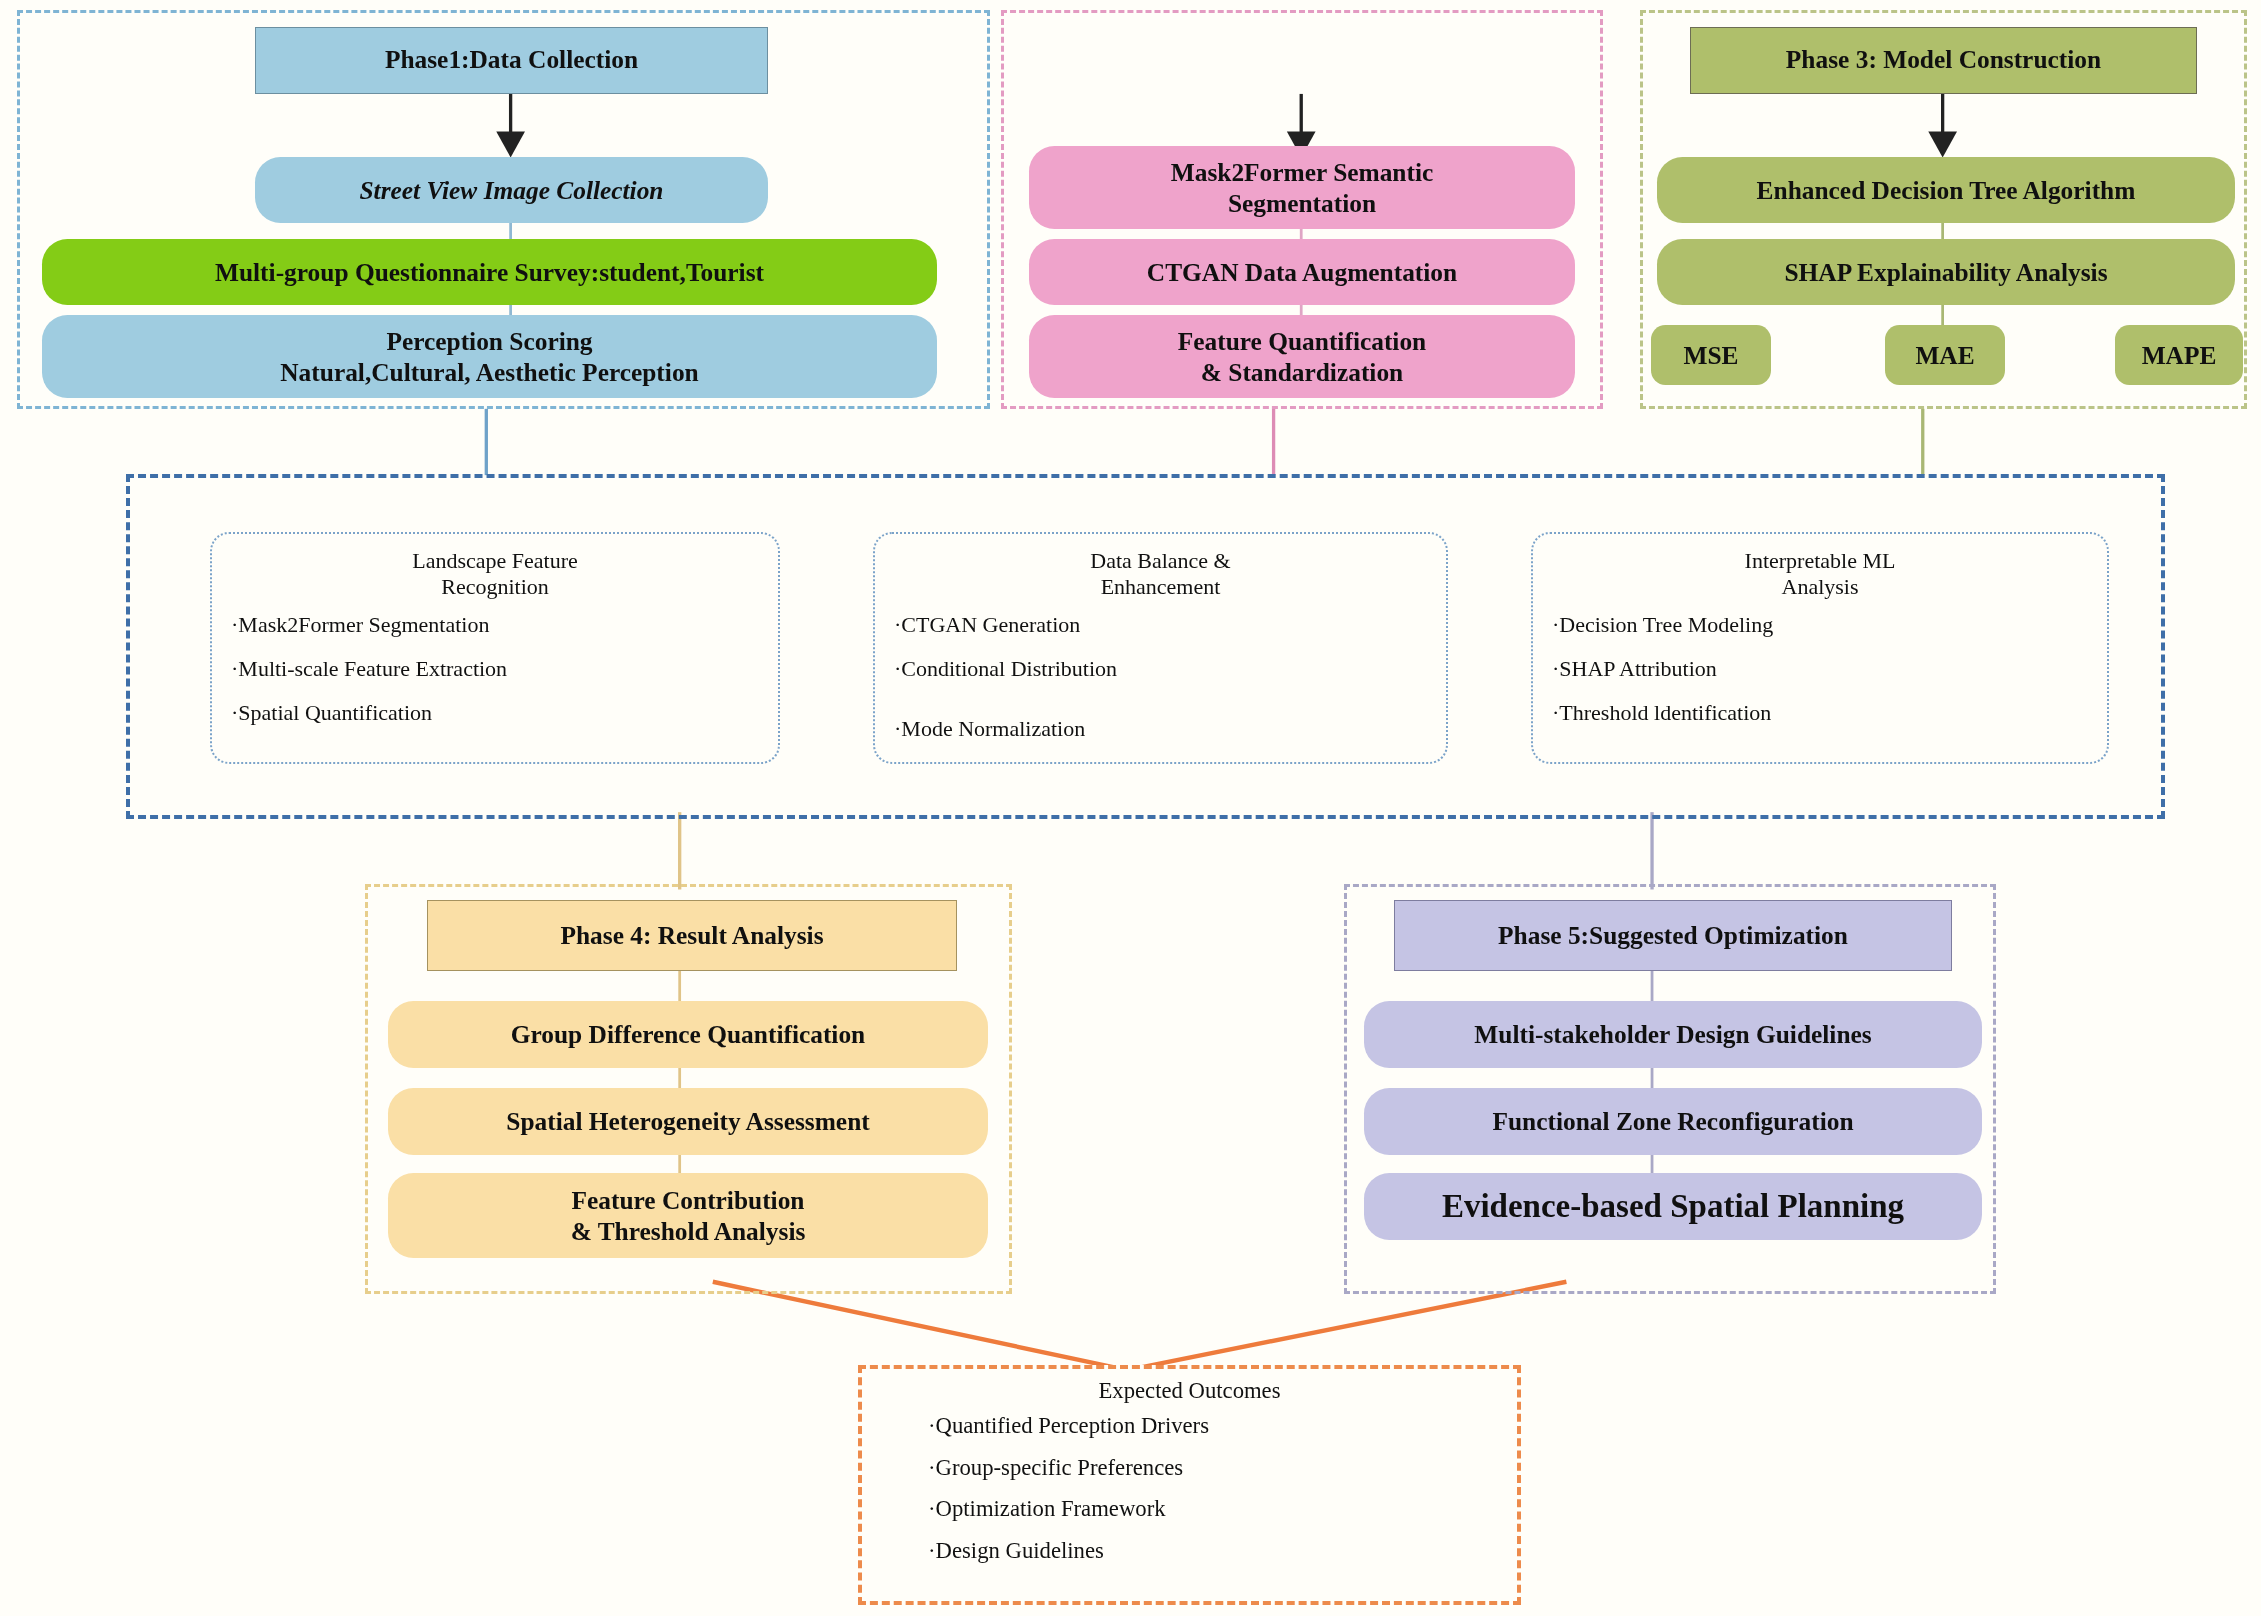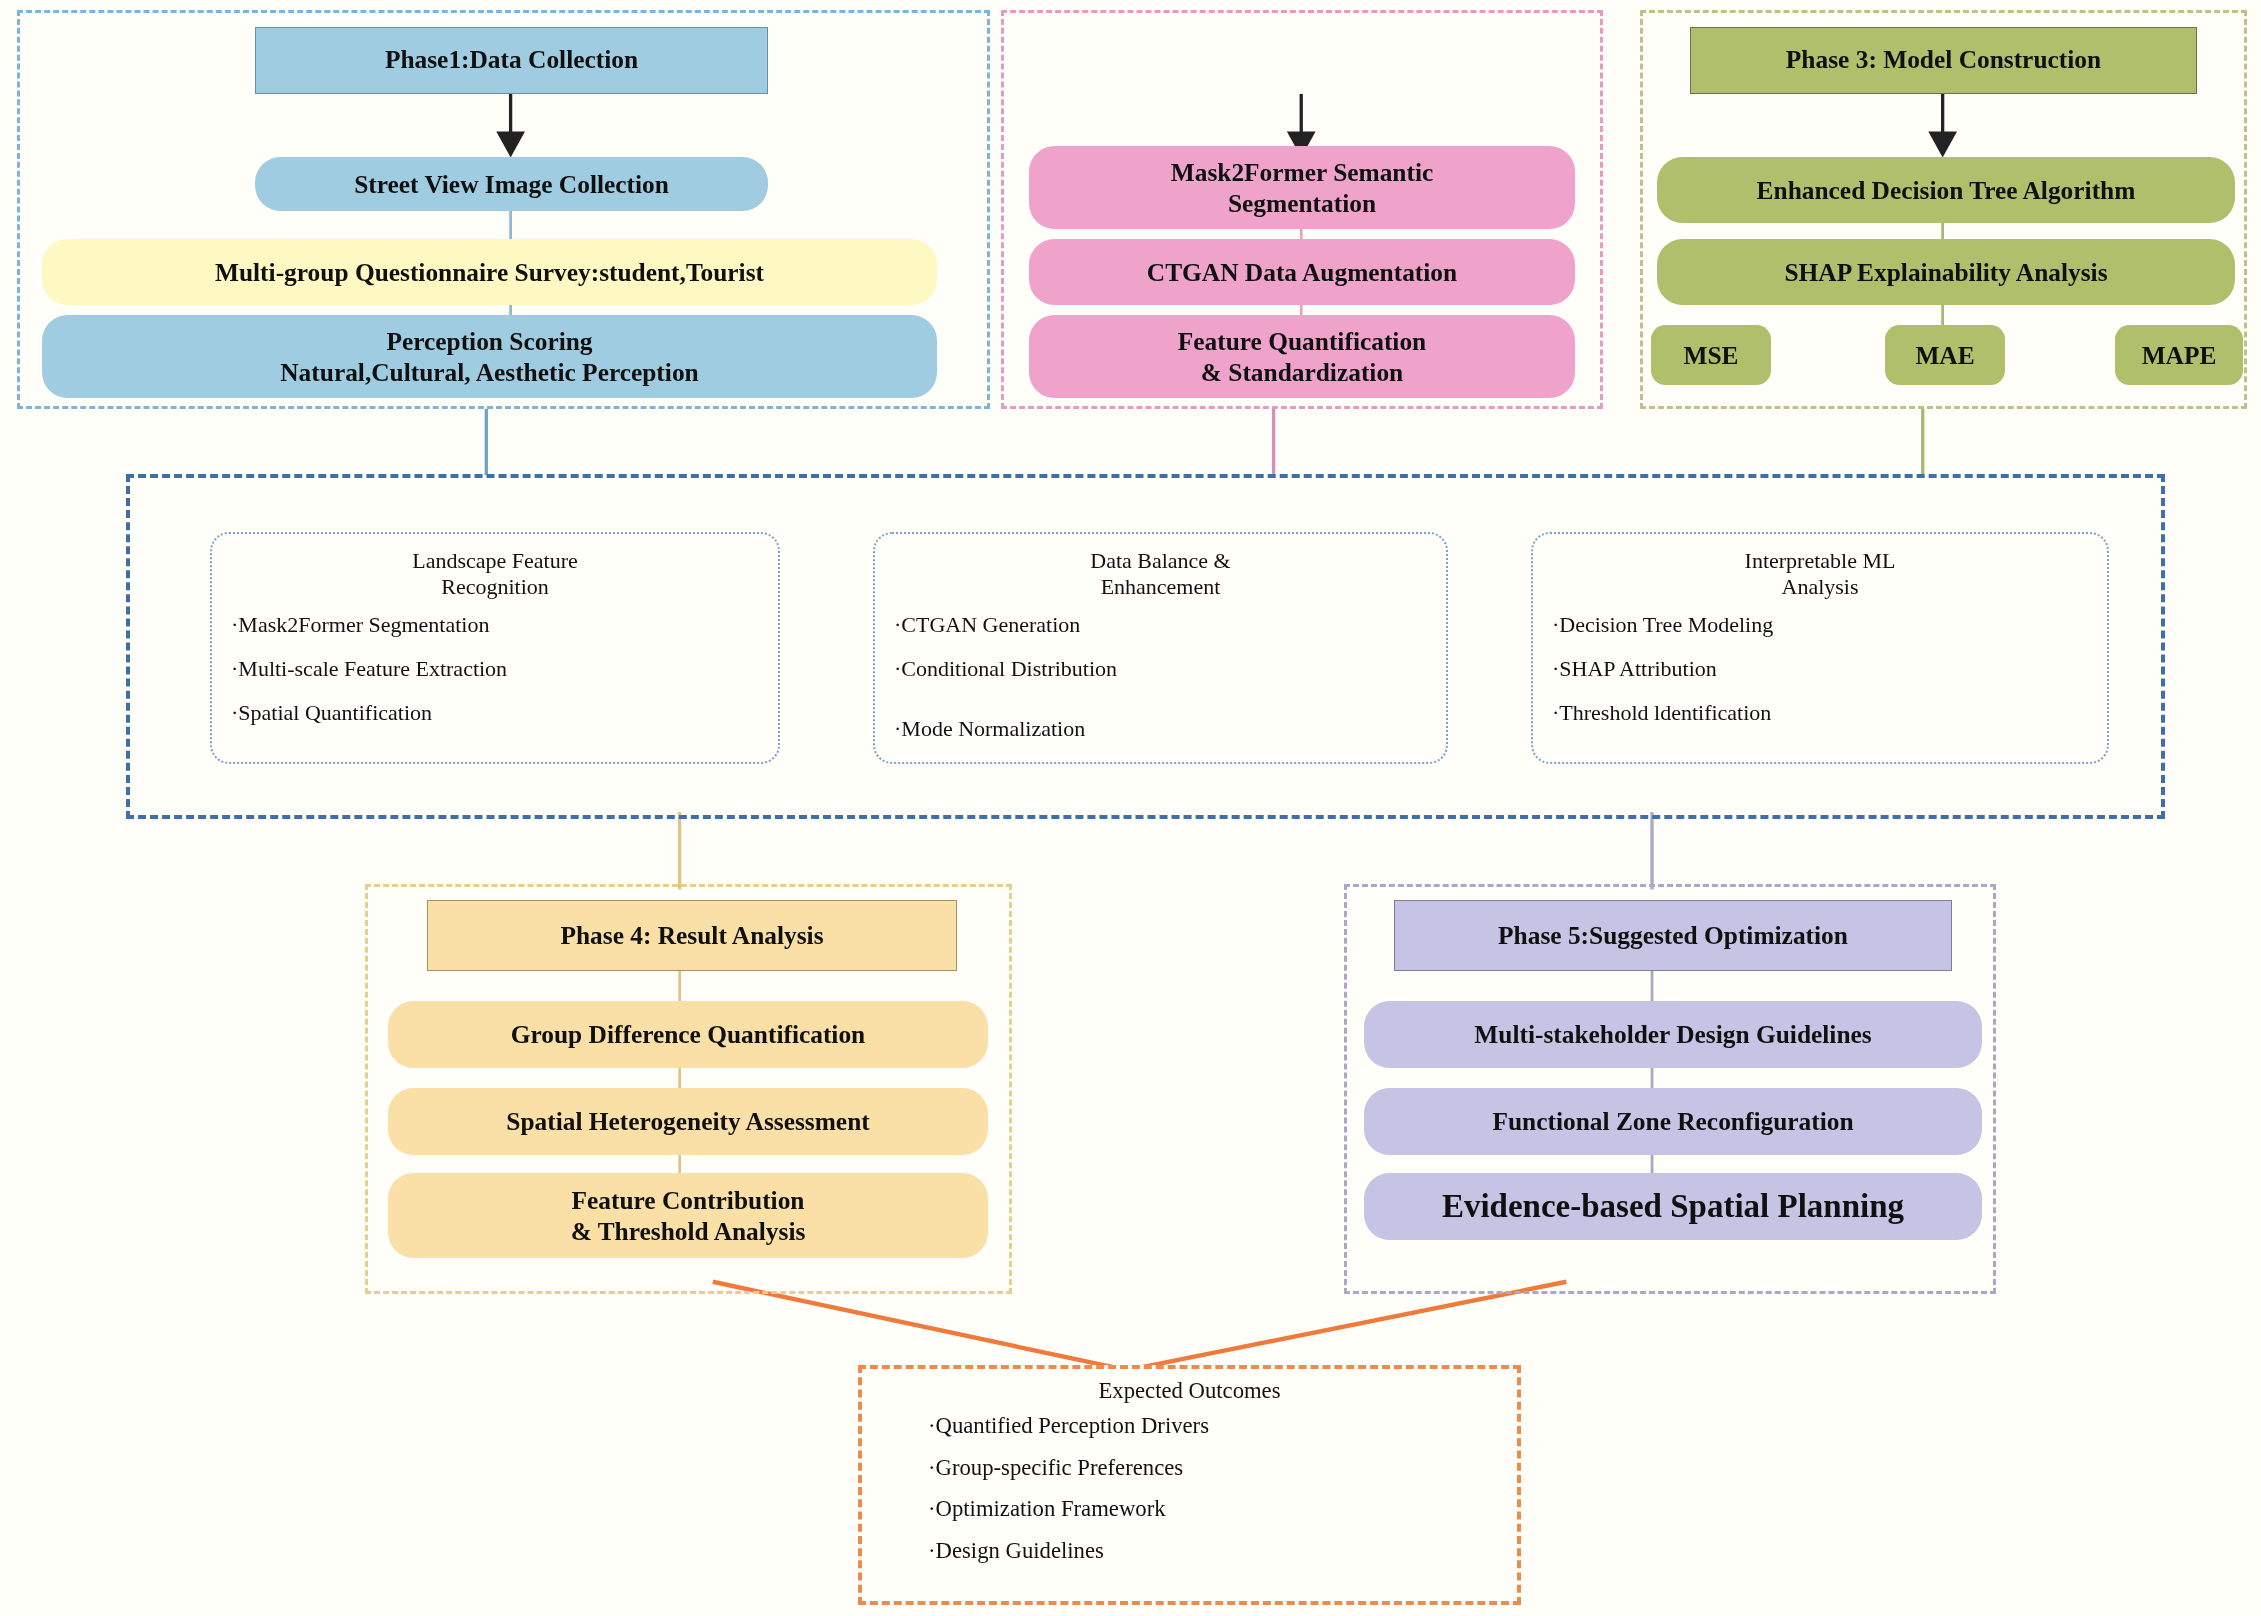"Street View Image Collection" div.pill { font-style: none -> italic; height: 54px -> 66px }
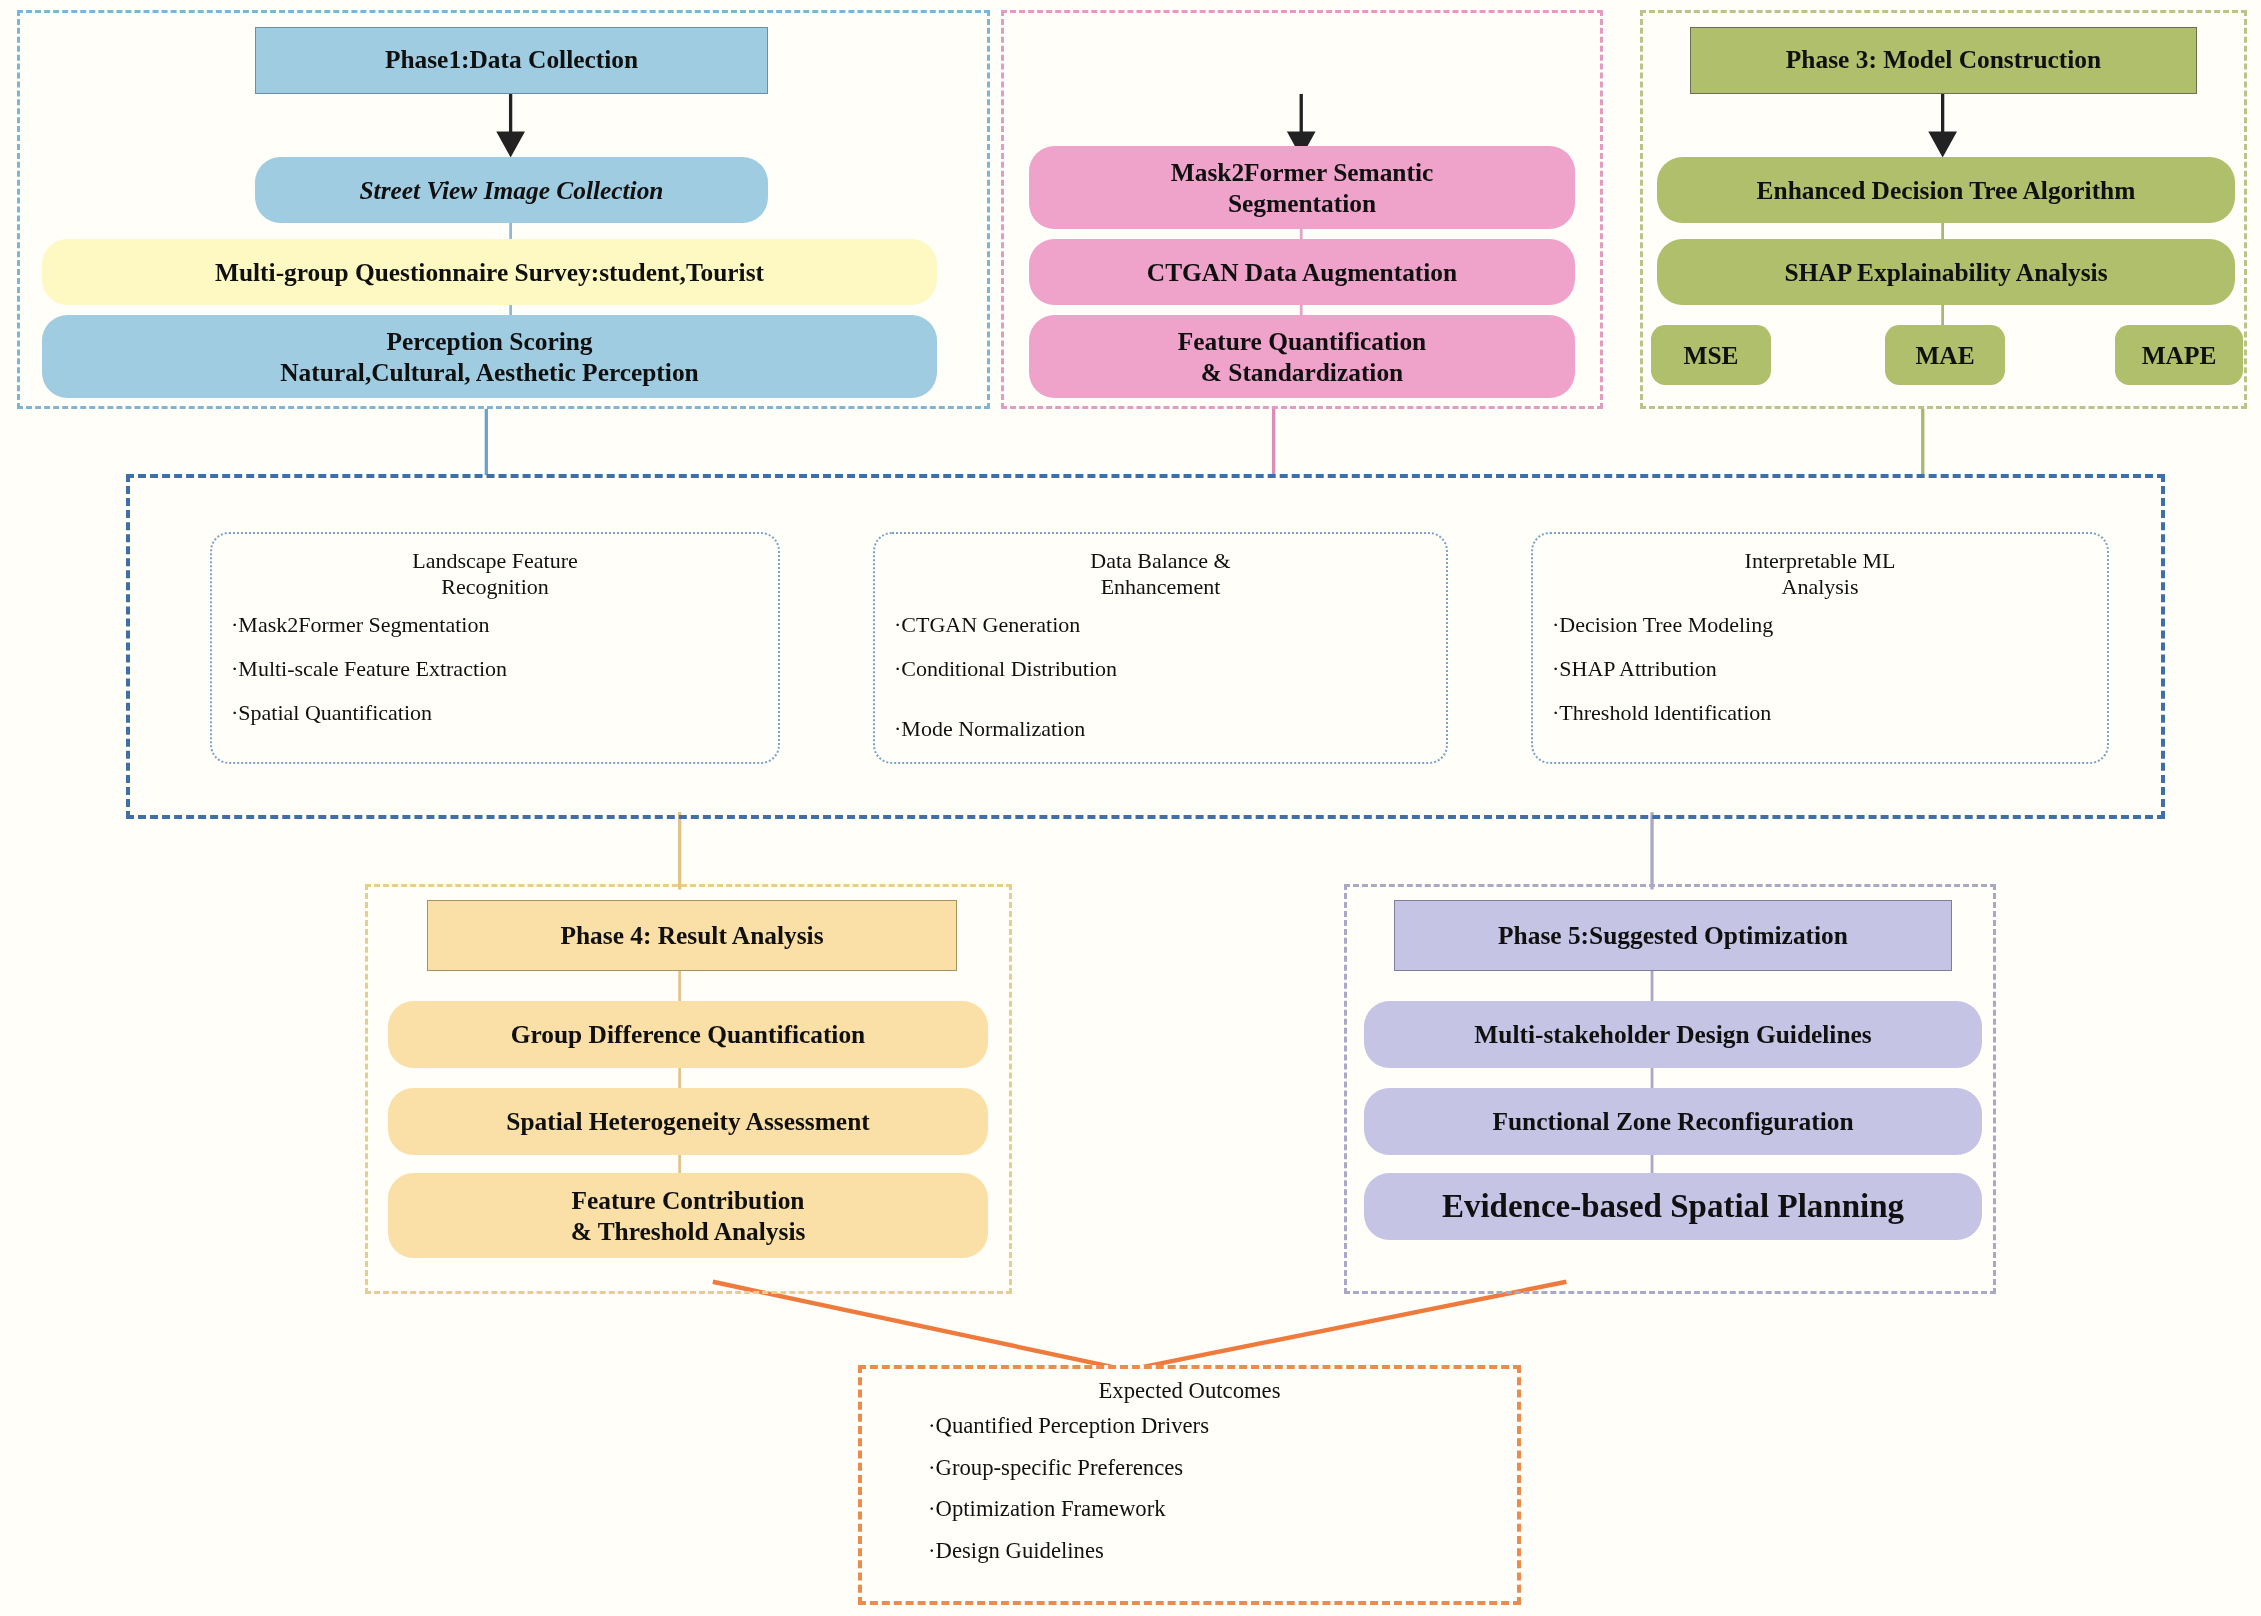"Multi-group Questionnaire" div.pill { background: #fef9c3 -> #84cc16 }
